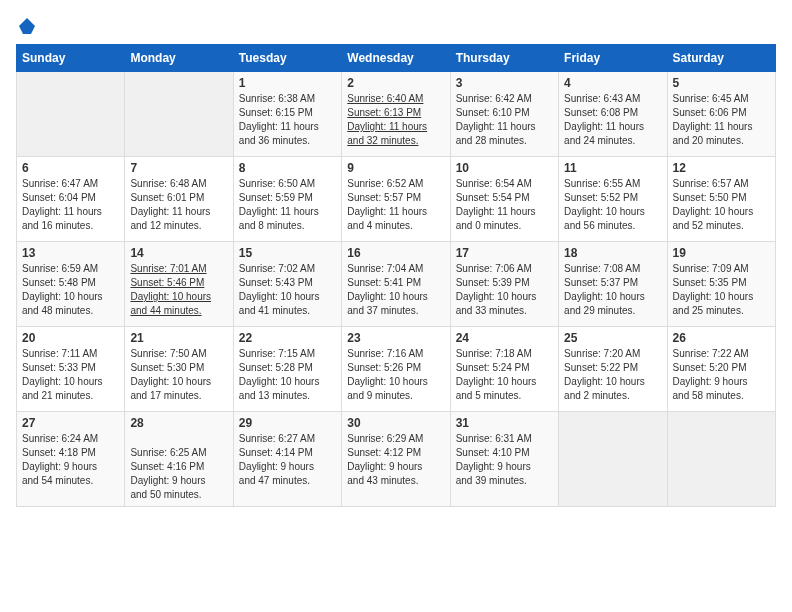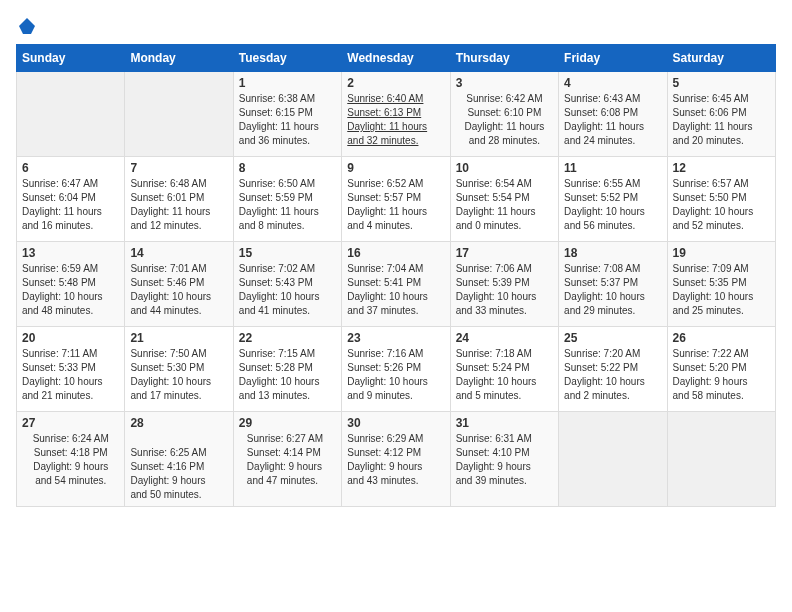"Sunrise: 6:42 AM" div.day-info { text-align: center -> none }
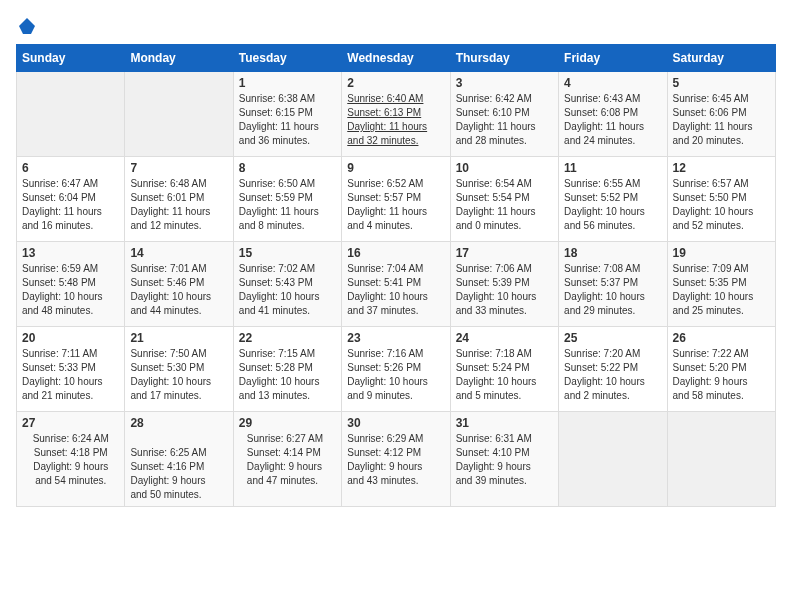"Sunrise: 7:01 AM" div.day-info { text-decoration: none -> underline }
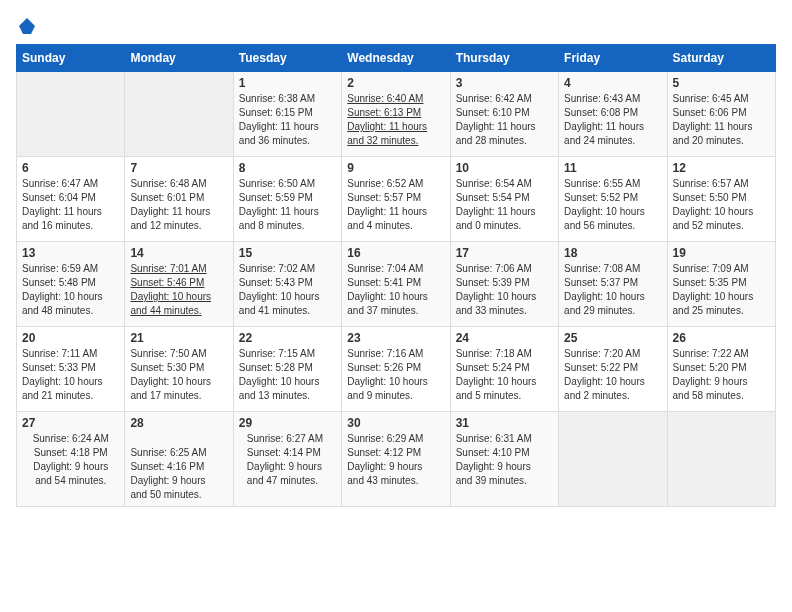"Sunrise: 6:24 AM" div.day-info { text-align: center -> none }
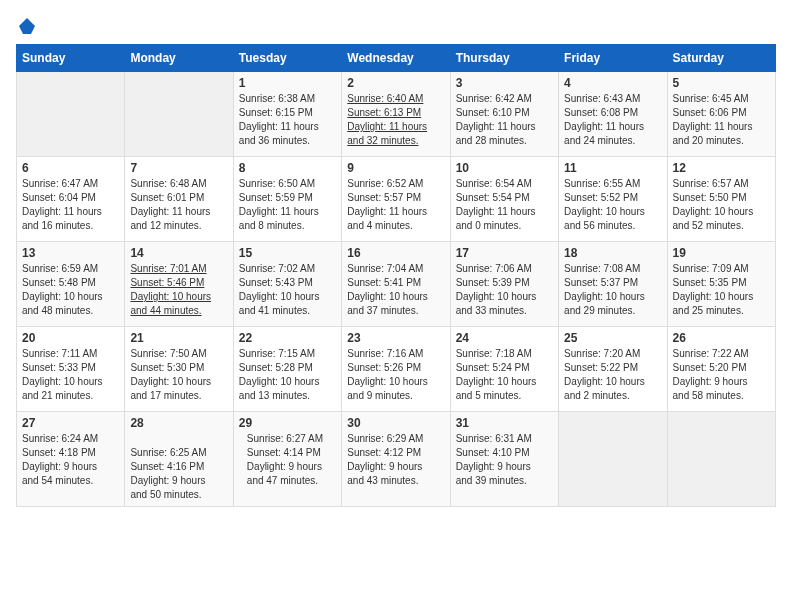"Sunrise: 6:27 AM" div.day-info { margin-left: 8px -> none }
